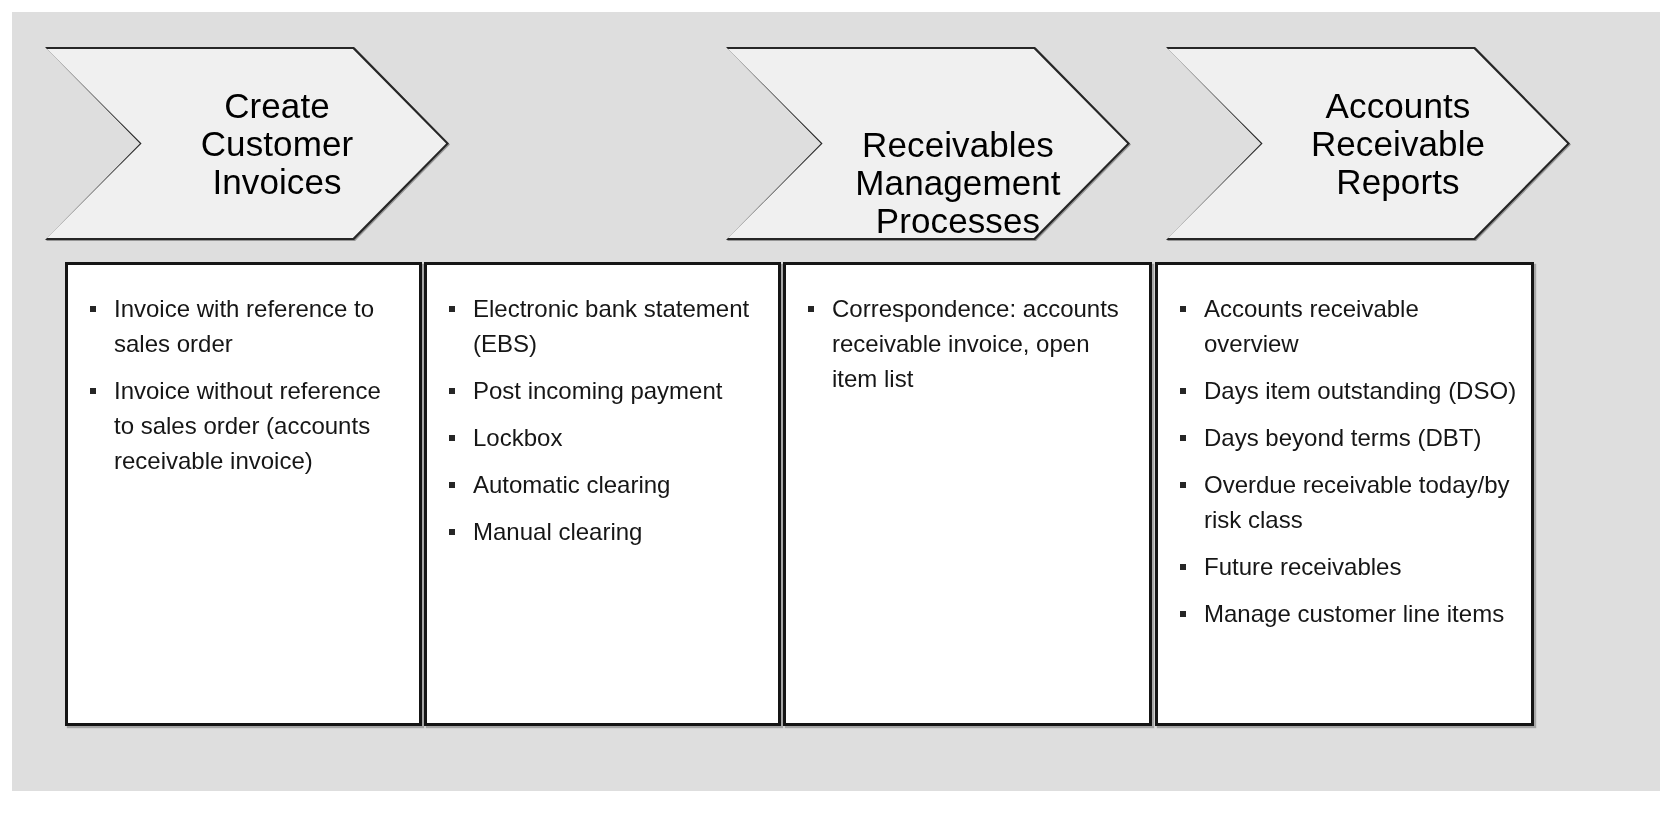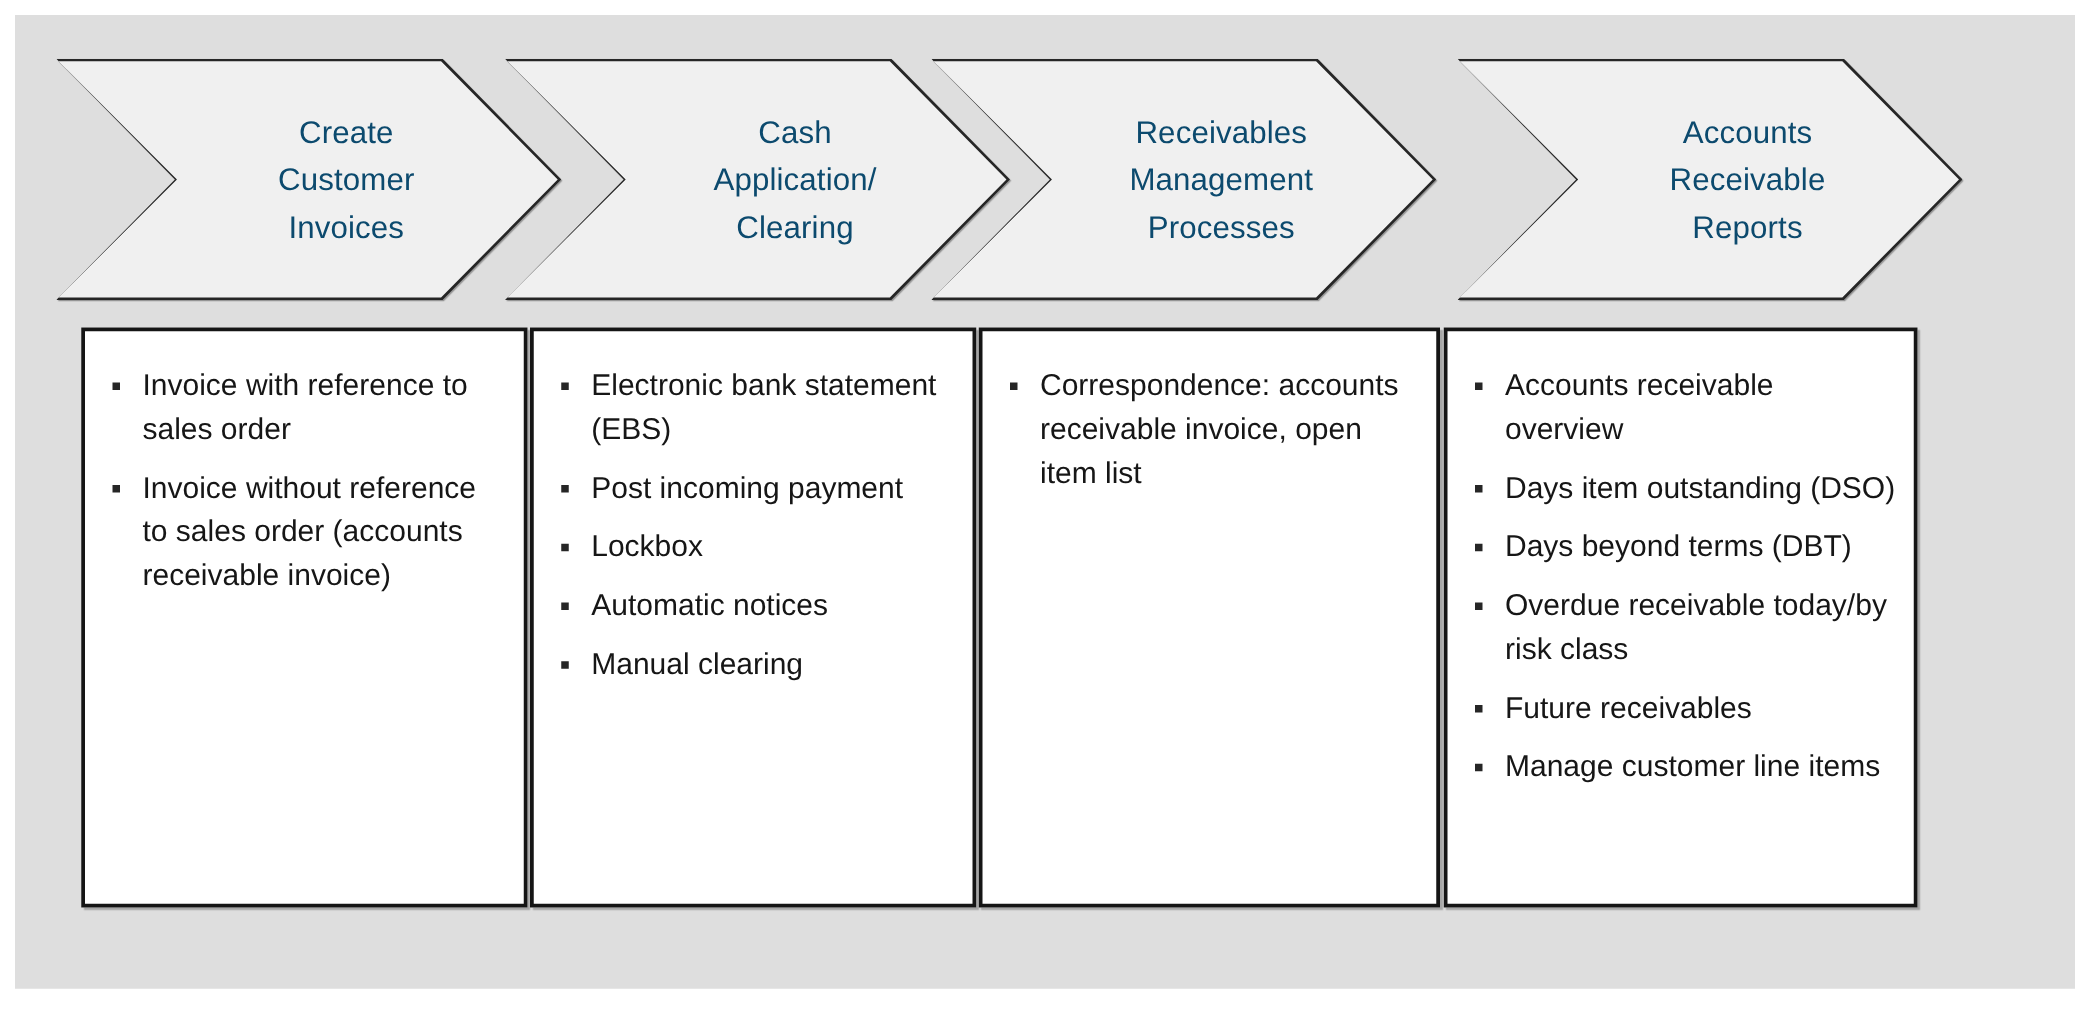"Create" .chevron-label { color: #0c4a6e -> #000000; font-size: 25px -> 35px }
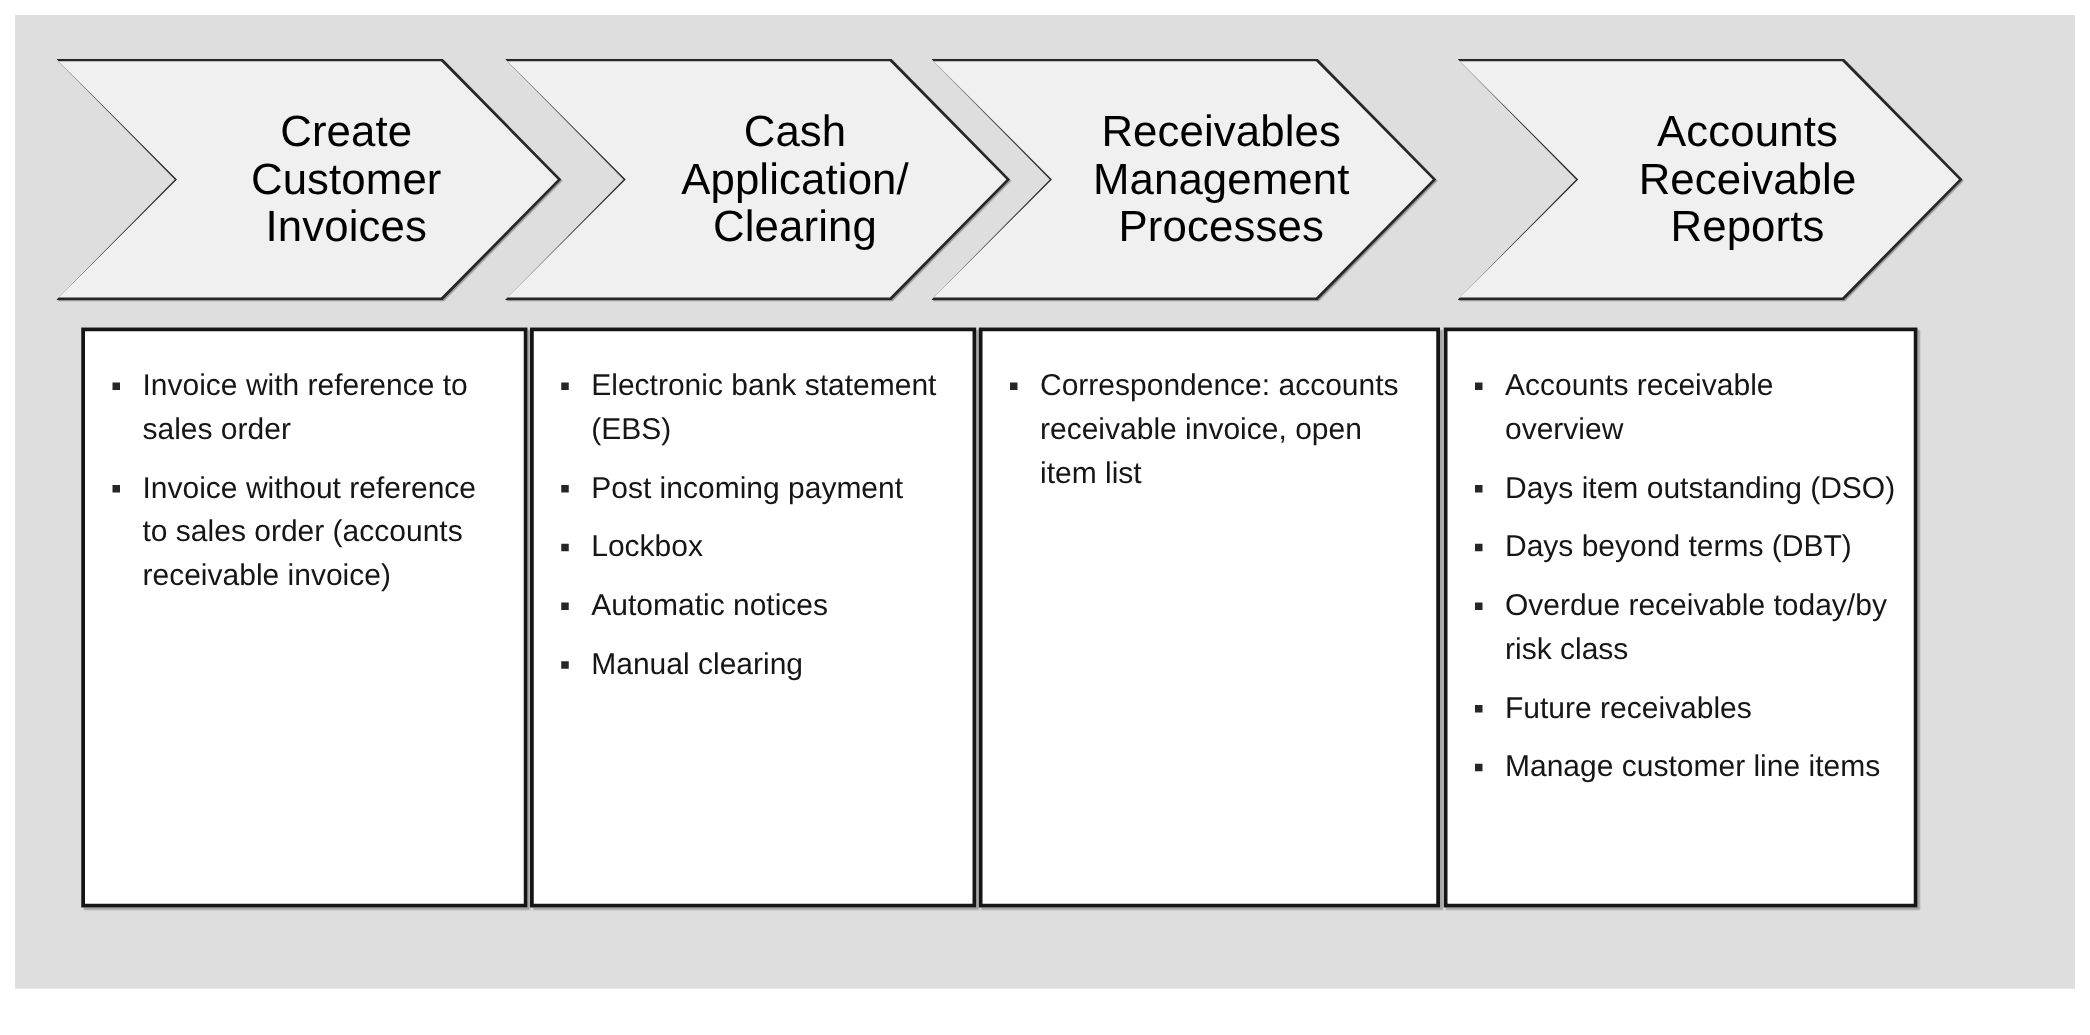"Cash" div.chevron { html: <div> <div></div> <div></div> <div>Cash Application/ Clearing</div> </div> -> none }
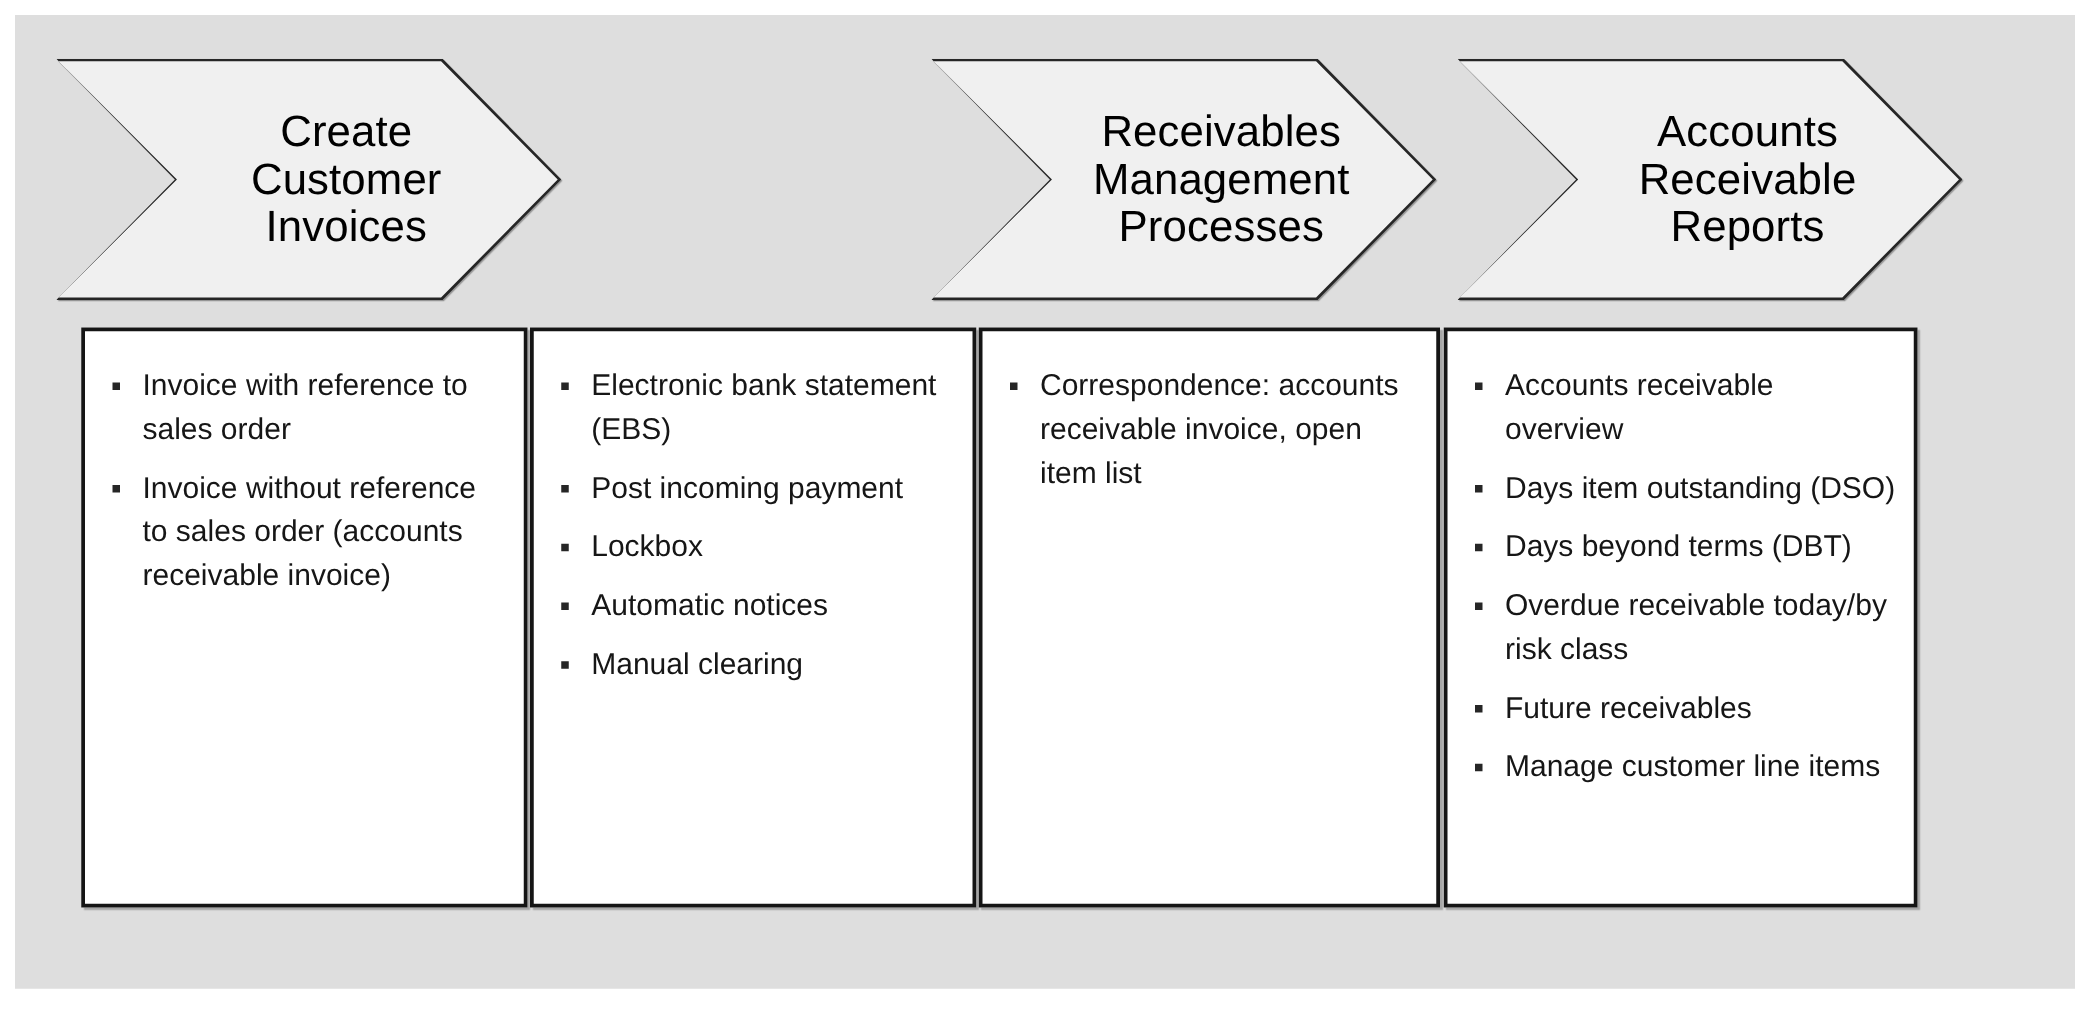"Receivables" .col-2 { align-items: none -> flex-end; left: 733px -> 714px }
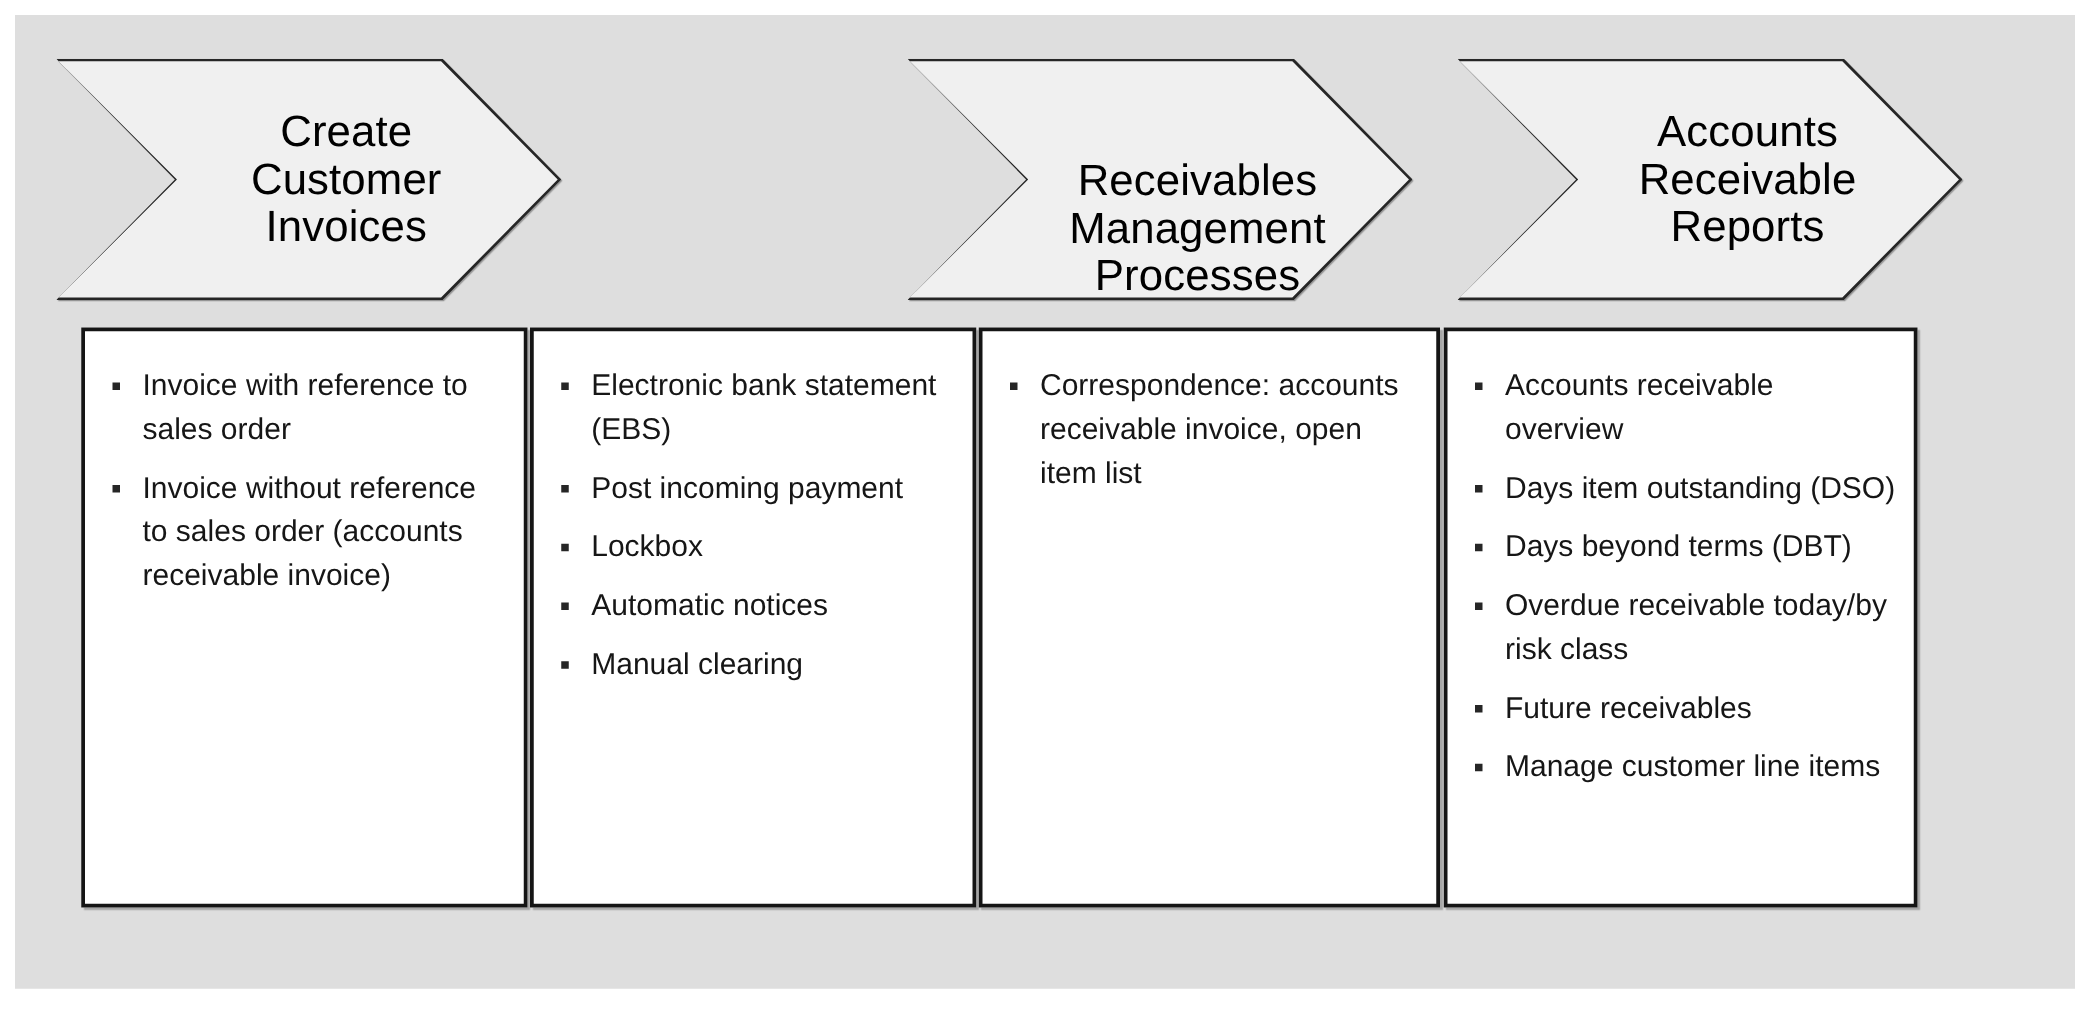"Automatic notices" span { text: notices -> clearing }
